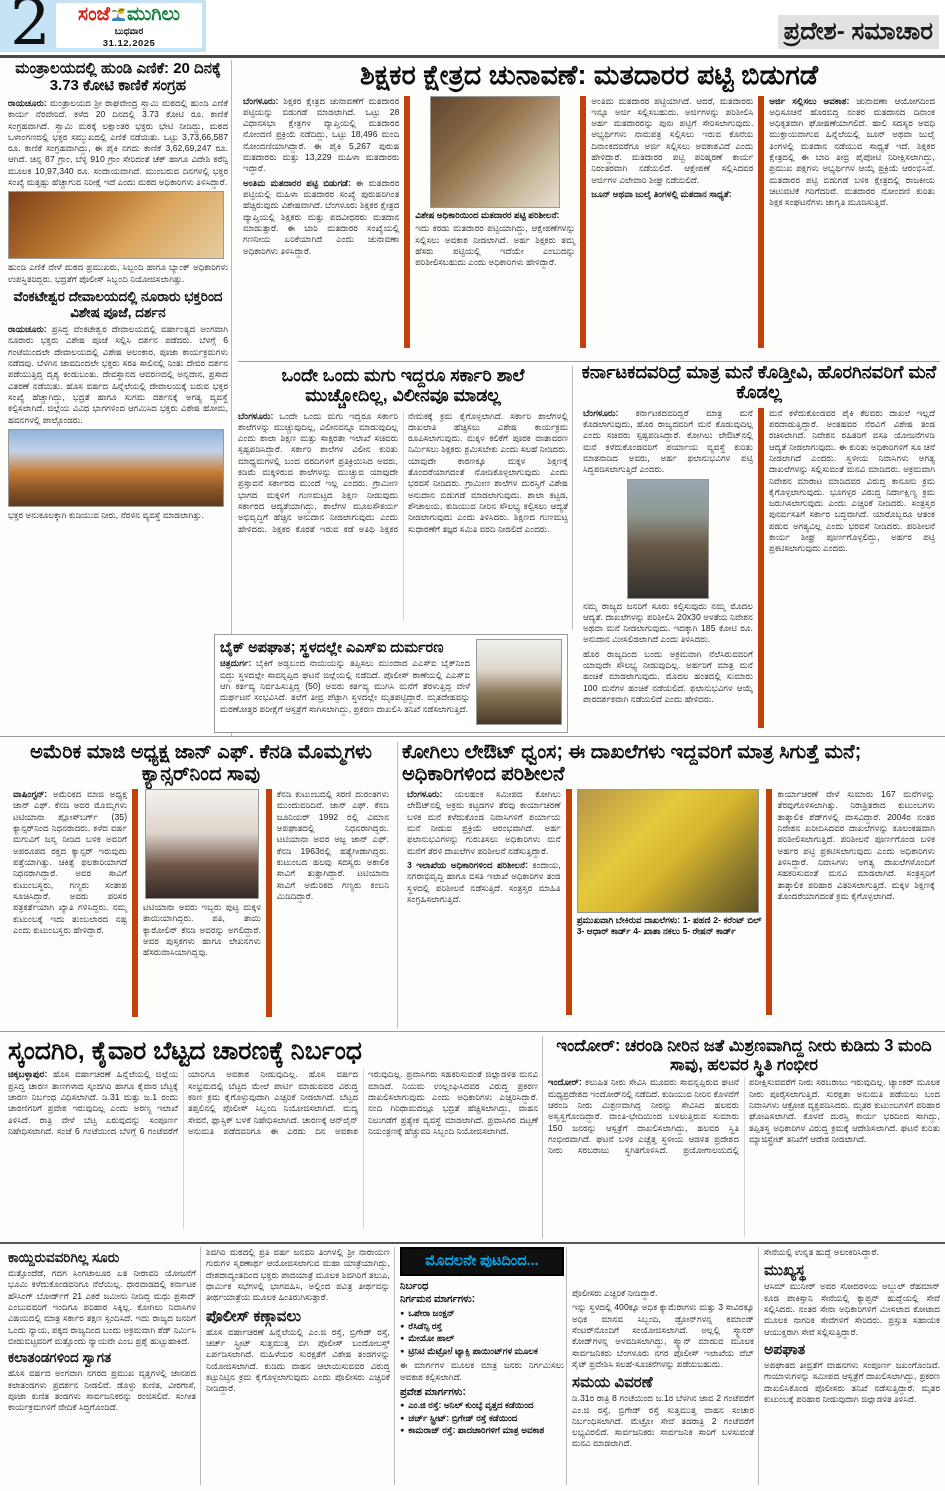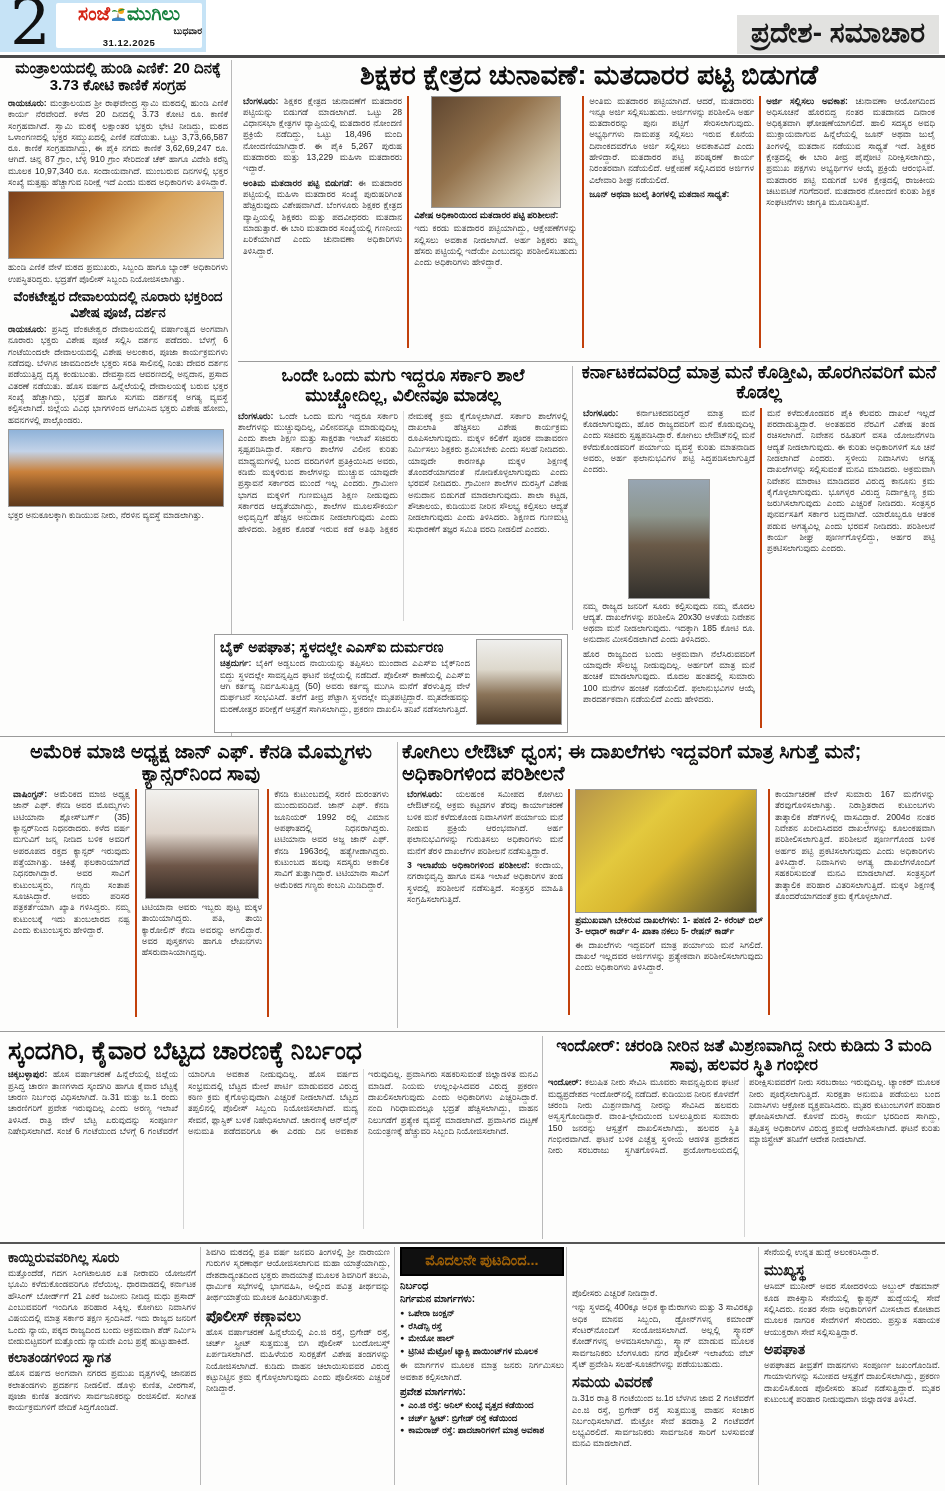"ಬುಧವಾರ" .dayline { text-align: right -> center }
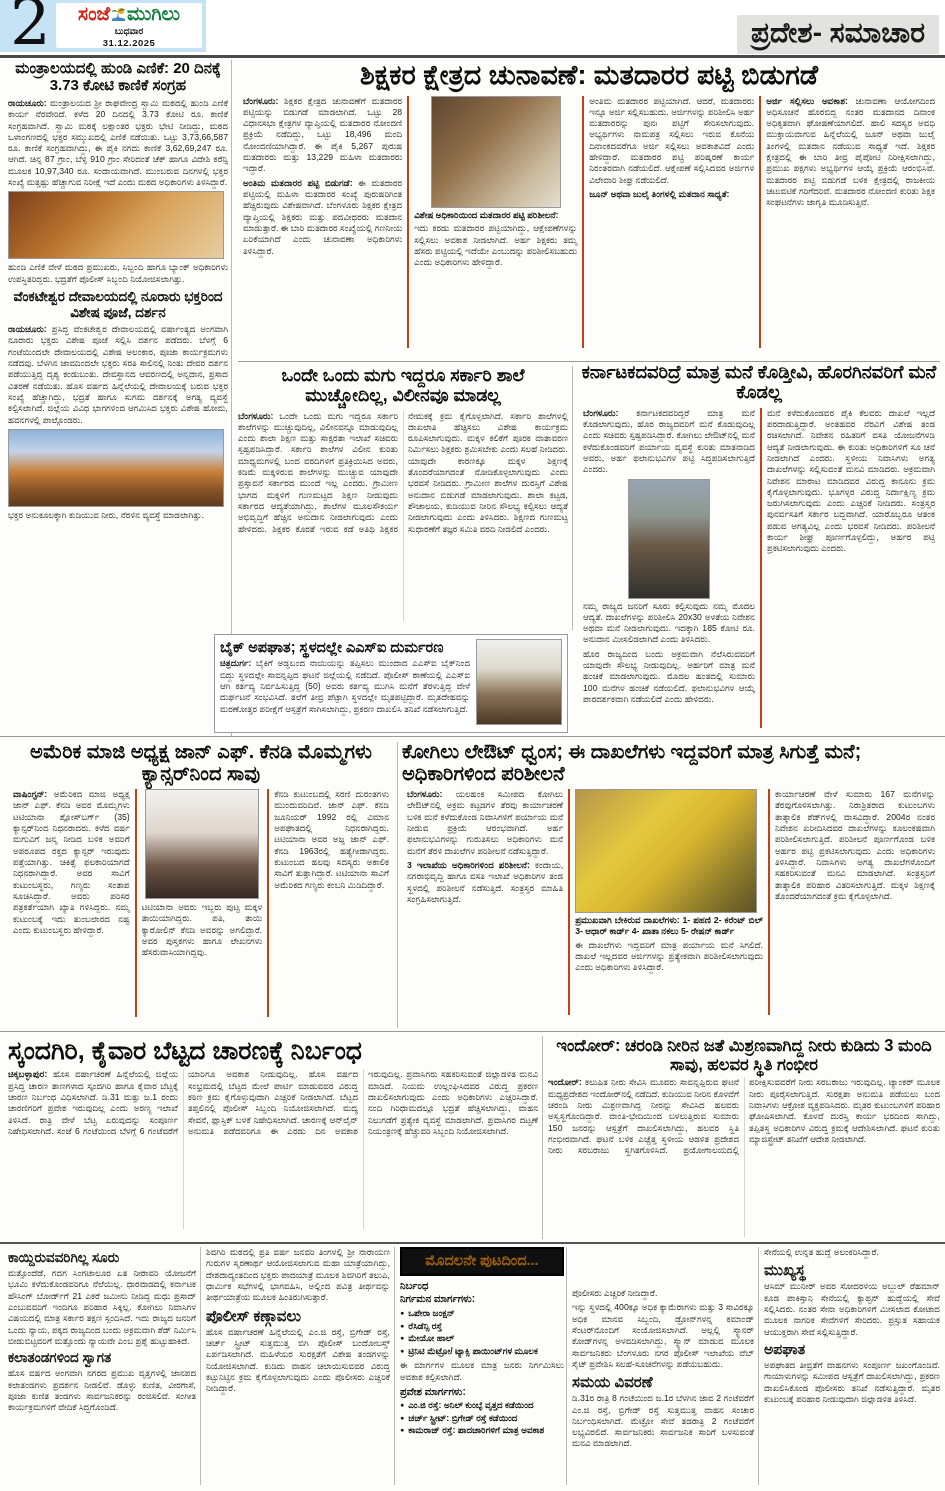"ಪ್ರದೇಶ- ಸಮಾಚಾರ" .section-box { font-size: 28px -> 24px; padding: 2px 14px 4px -> 2px 6px 4px }
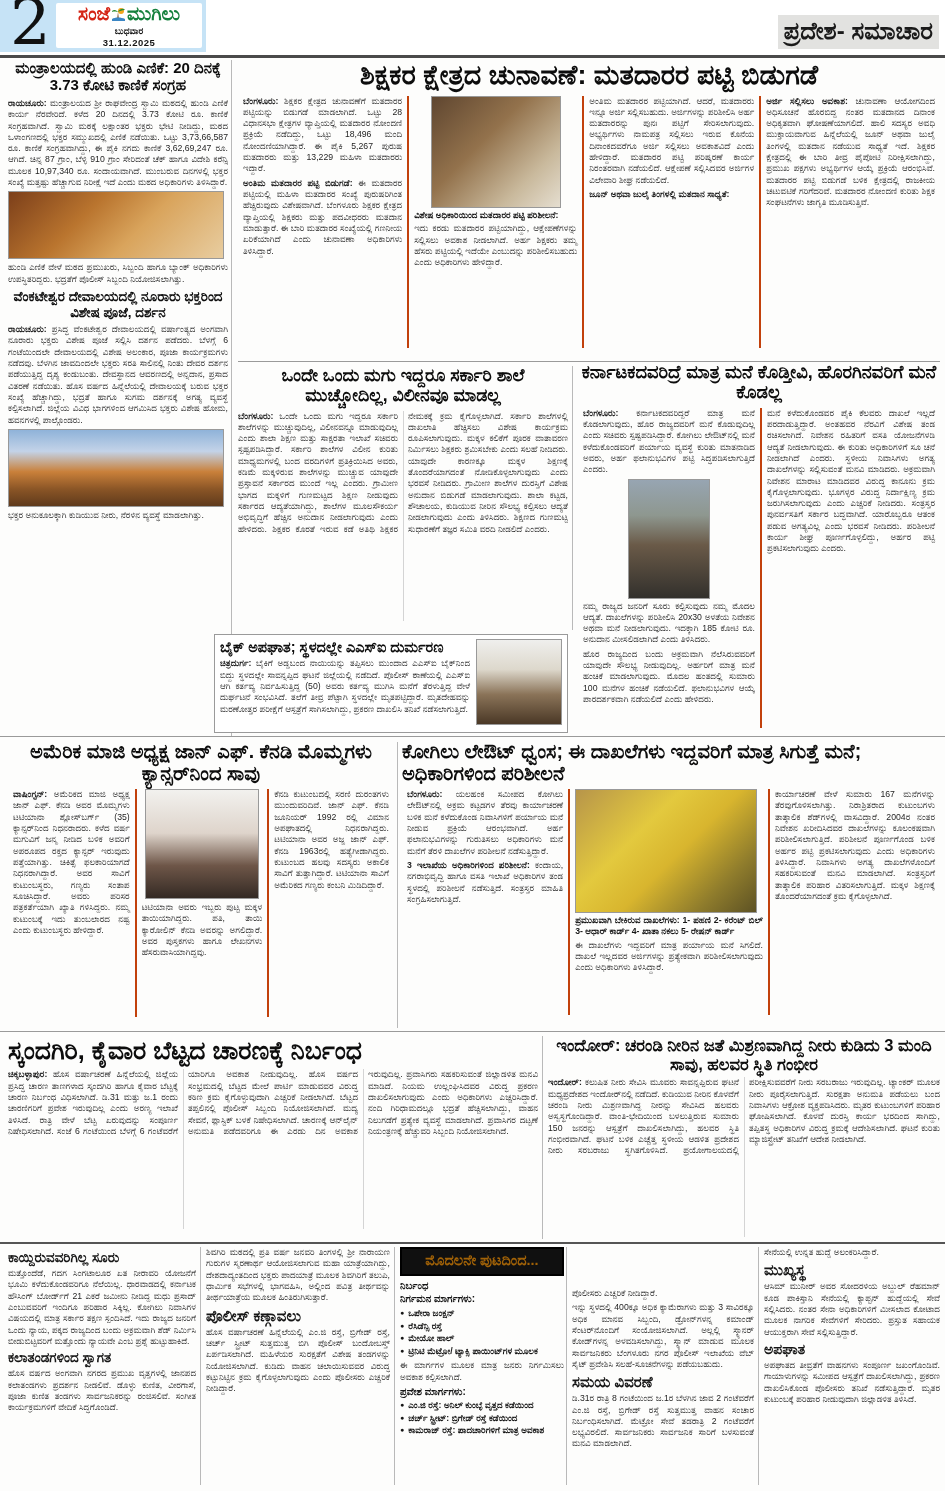"ಅಂತಿಮ ಮತದಾರರ ಪಟ್ಟಿಯಾಗಿದೆ. ಆದರೆ, ಮತದಾರರು" .fcol + .fcol { border-left: 2px solid #c2410c -> 6px solid #c2410c }
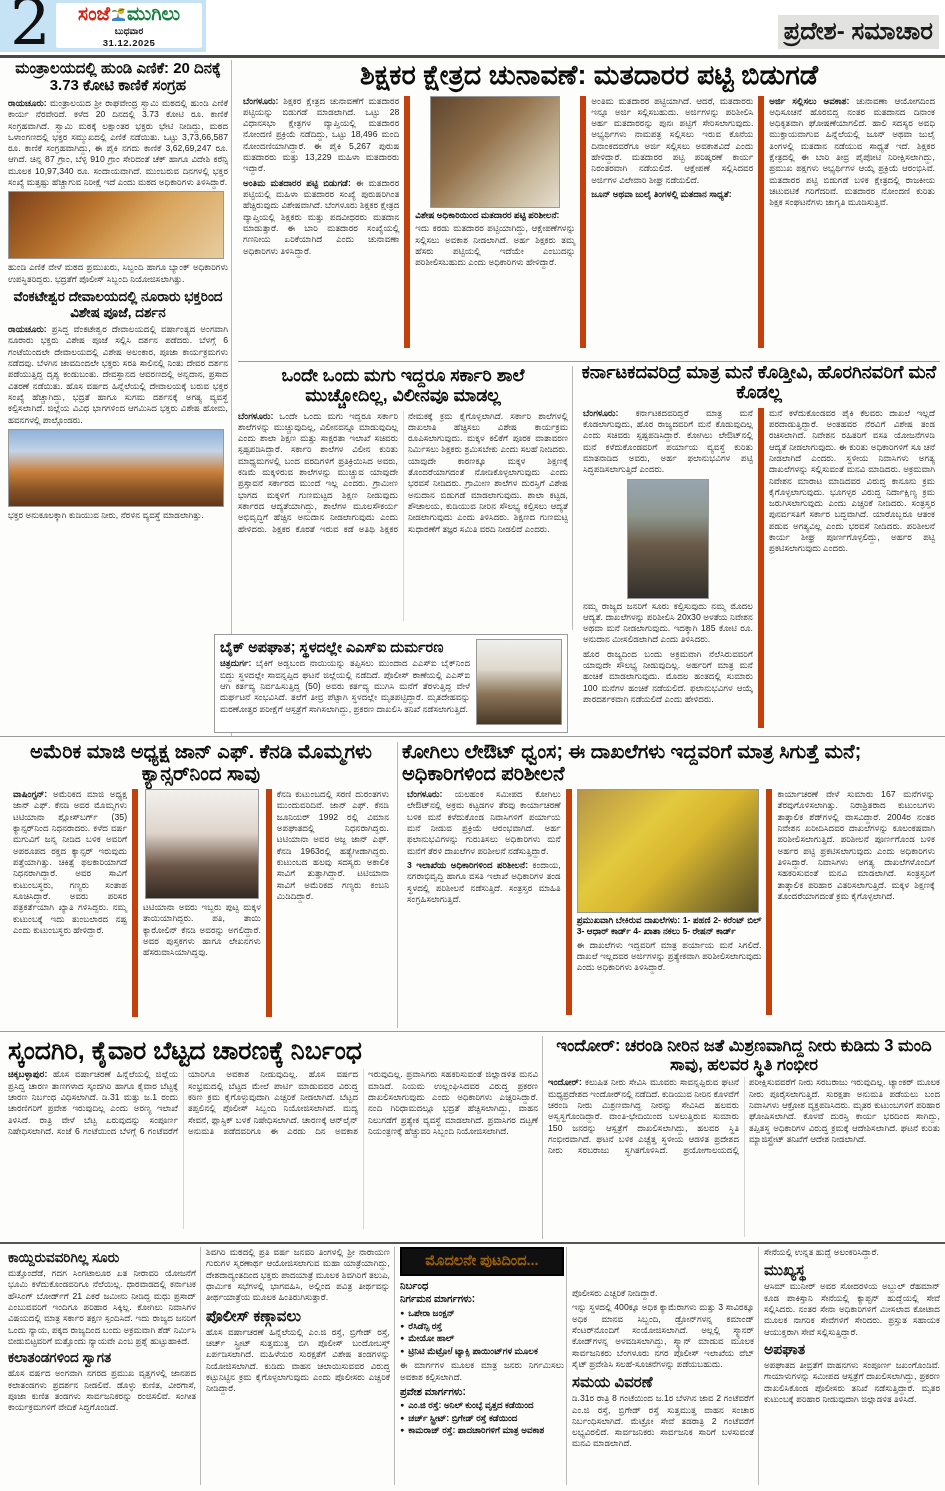"ಈ ದಾಖಲೆಗಳು ಇದ್ದವರಿಗೆ ಮಾತ್ರ ಪರ್ಯಾಯ" div.body { html: <div> <p>ಈ ದಾಖಲೆಗಳು ಇದ್ದವರಿಗೆ ಮಾತ್ರ ಪರ್ಯಾಯ ಮನೆ ಸಿಗಲಿದೆ. ದಾಖಲೆ ಇಲ್ಲದವರ ಅರ್ಜಿಗಳನ್ನು ಪ್ರತ್ಯೇಕವಾಗಿ ಪರಿಶೀಲಿಸಲಾಗುವುದು ಎಂದು ಅಧಿಕಾರಿಗಳು ತಿಳಿಸಿದ್ದಾರೆ.</p> </div> -> none }
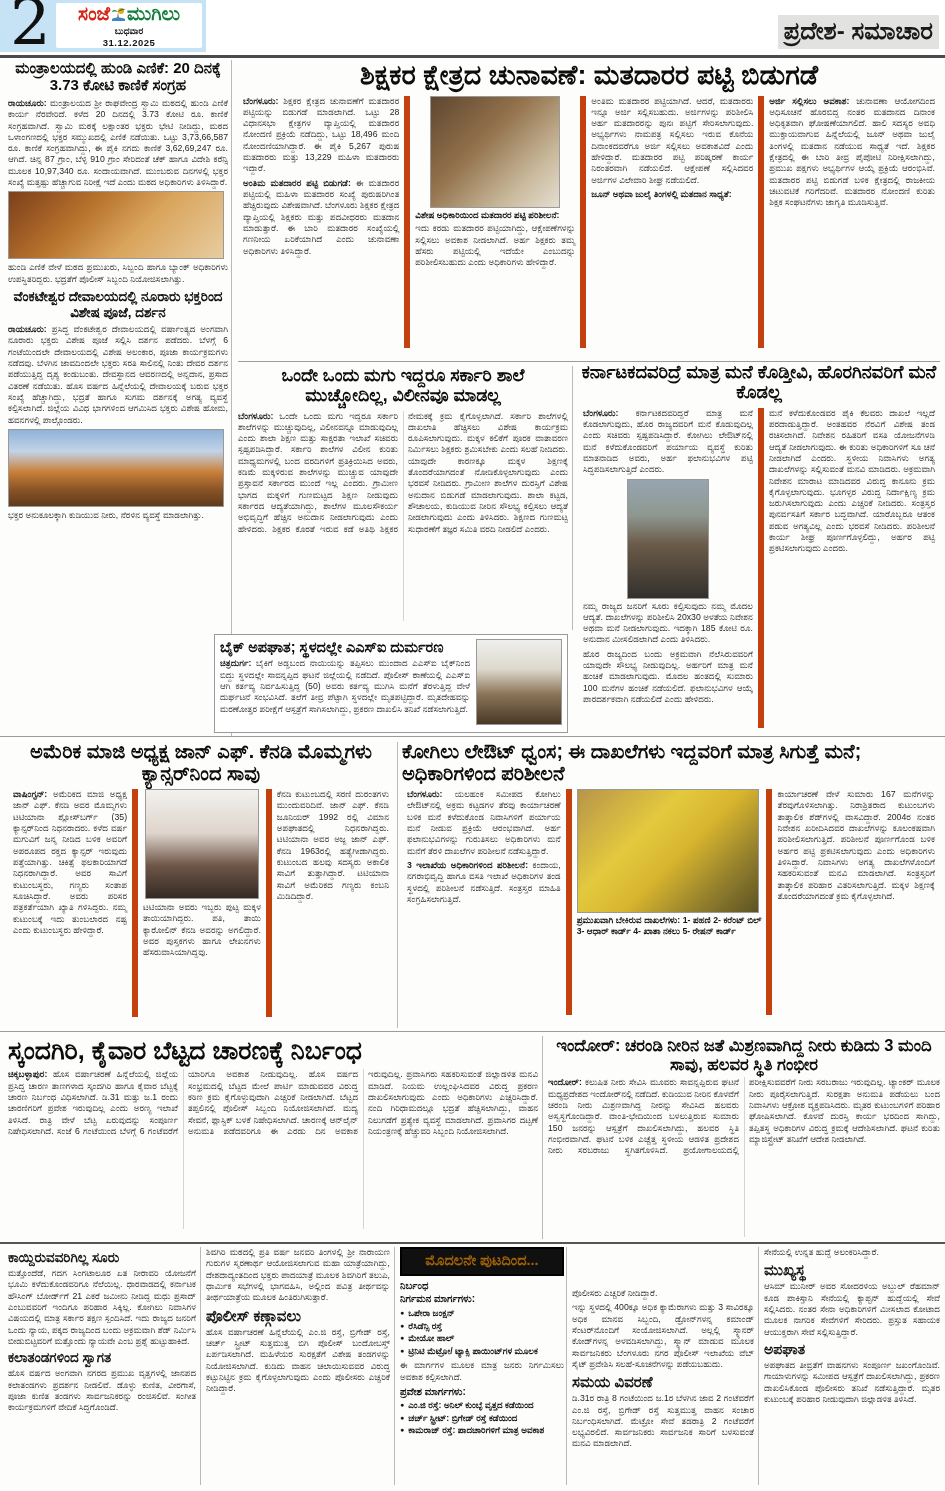"ಮೊದಲನೇ ಪುಟದಿಂದ..." .banner { color: #a16207 -> #0ea5e9 }
